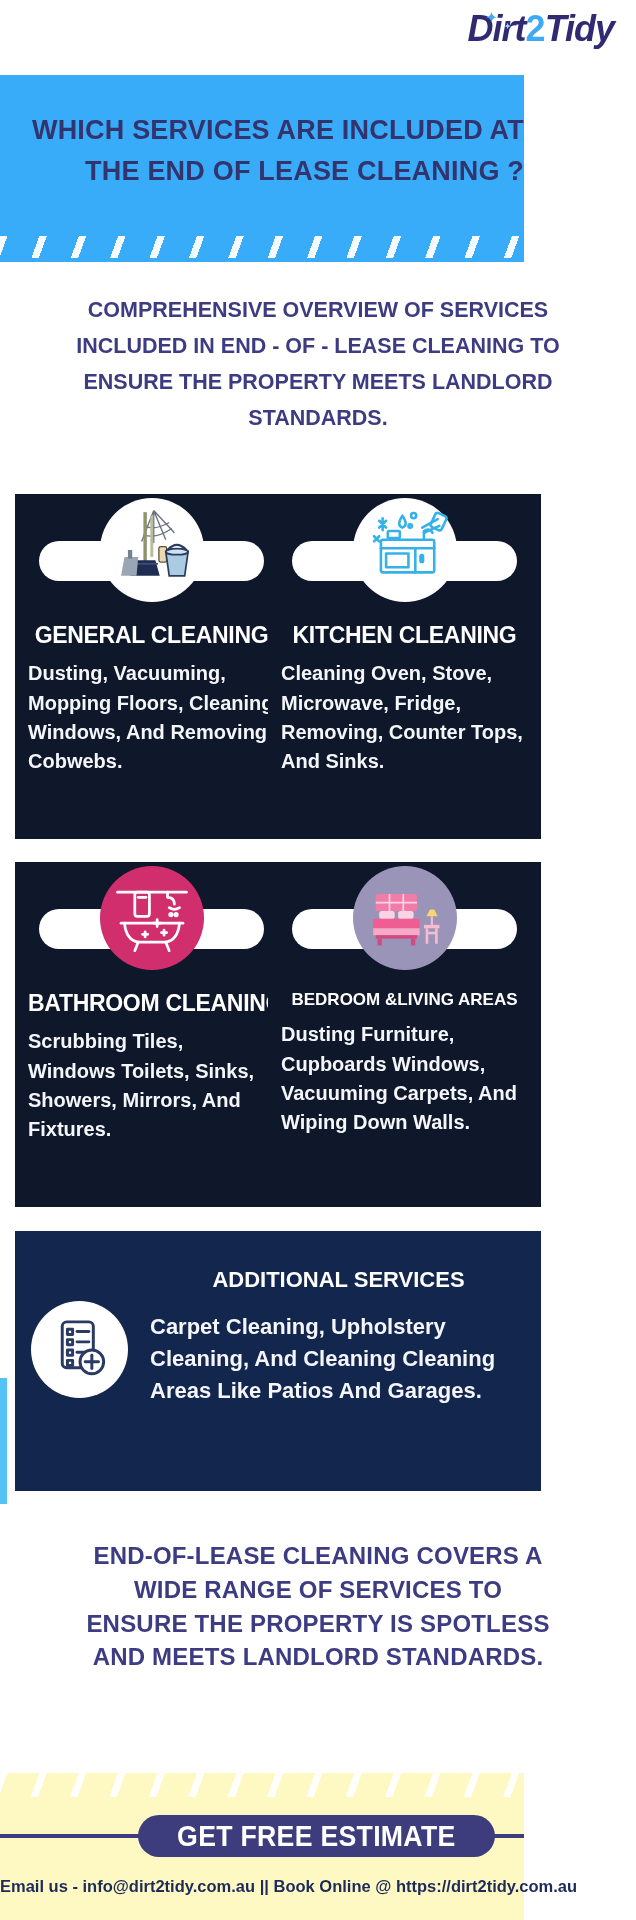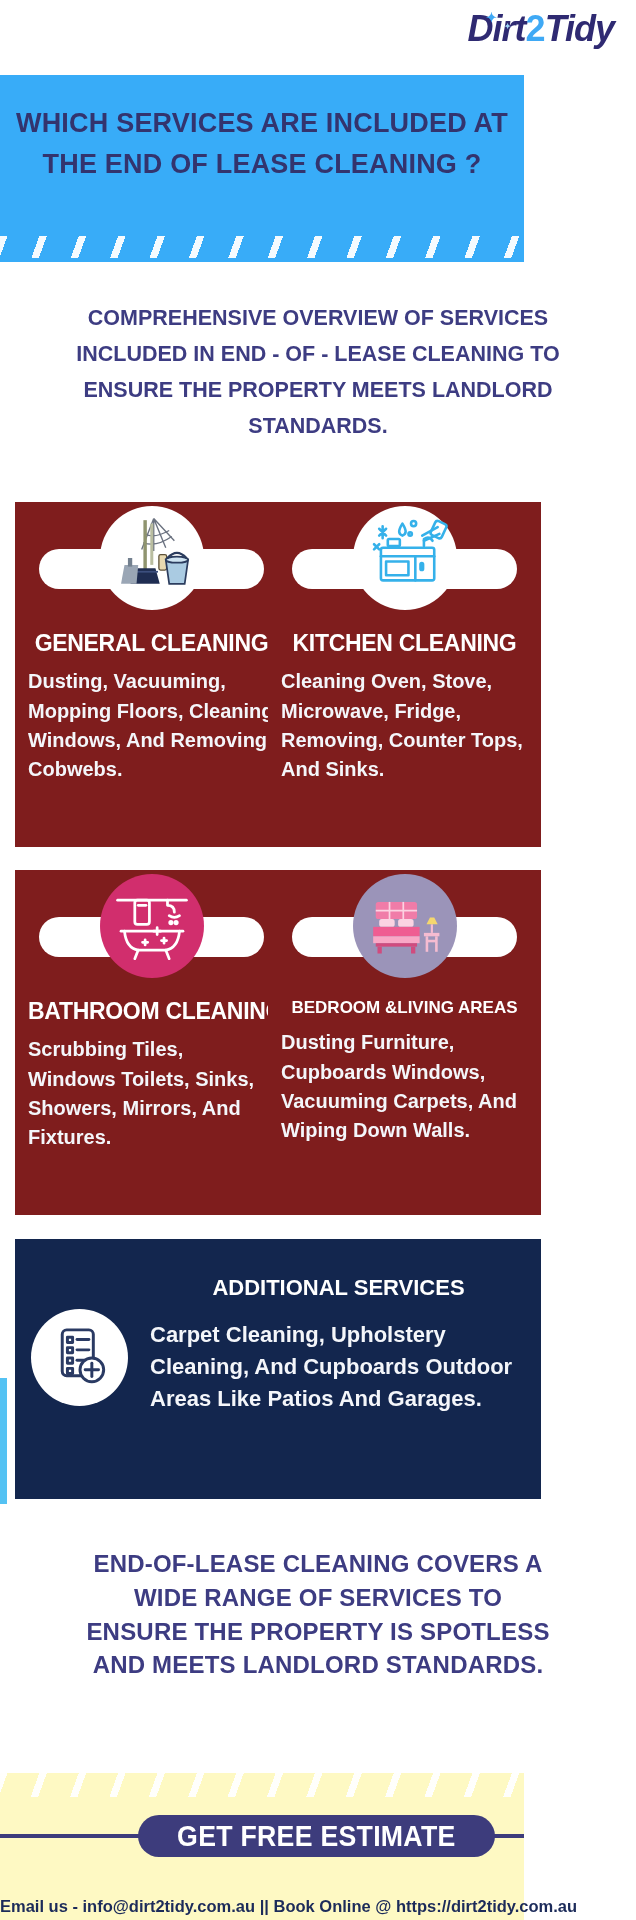"WHICH SERVICES ARE INCLUDED AT" .banner-title { padding-top: 28px -> 35px; text-align: center -> right }
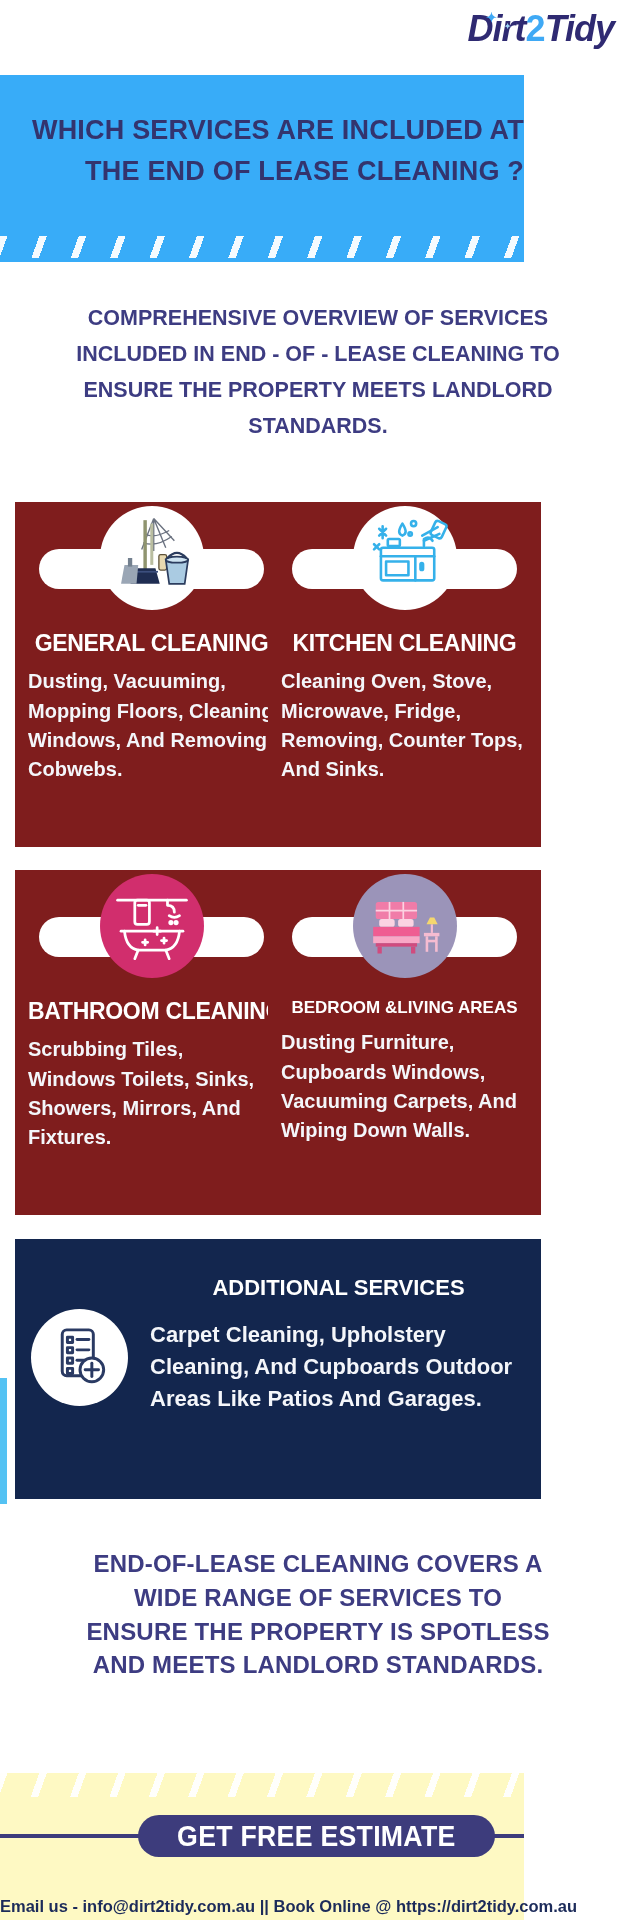"COMPREHENSIVE OVERVIEW OF SERVICES" .intro { margin: 38px auto 0 -> 30px auto 0 }
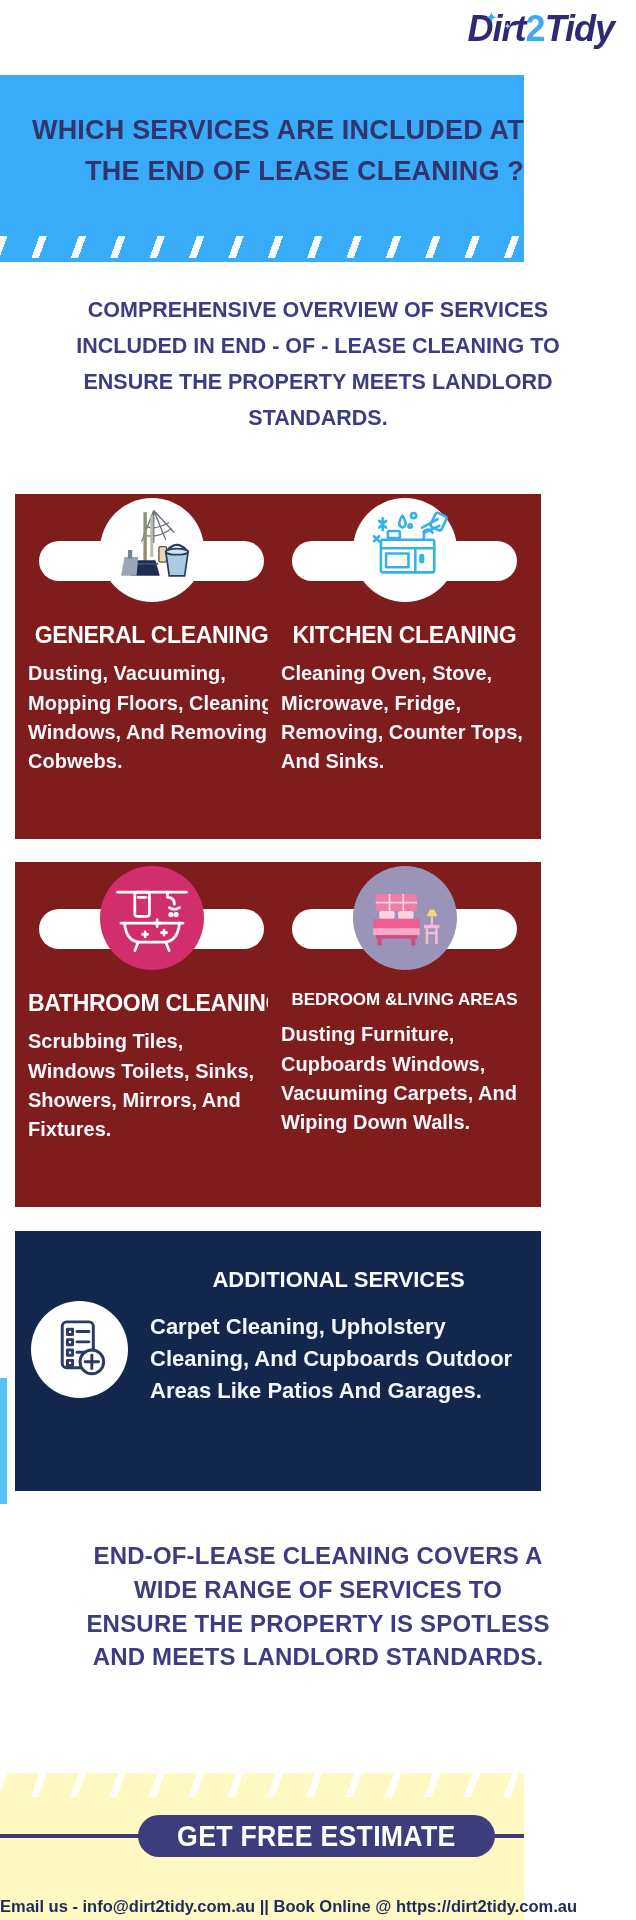"GENERAL CLEANING" .card { background: #7f1d1d -> #0f172a }
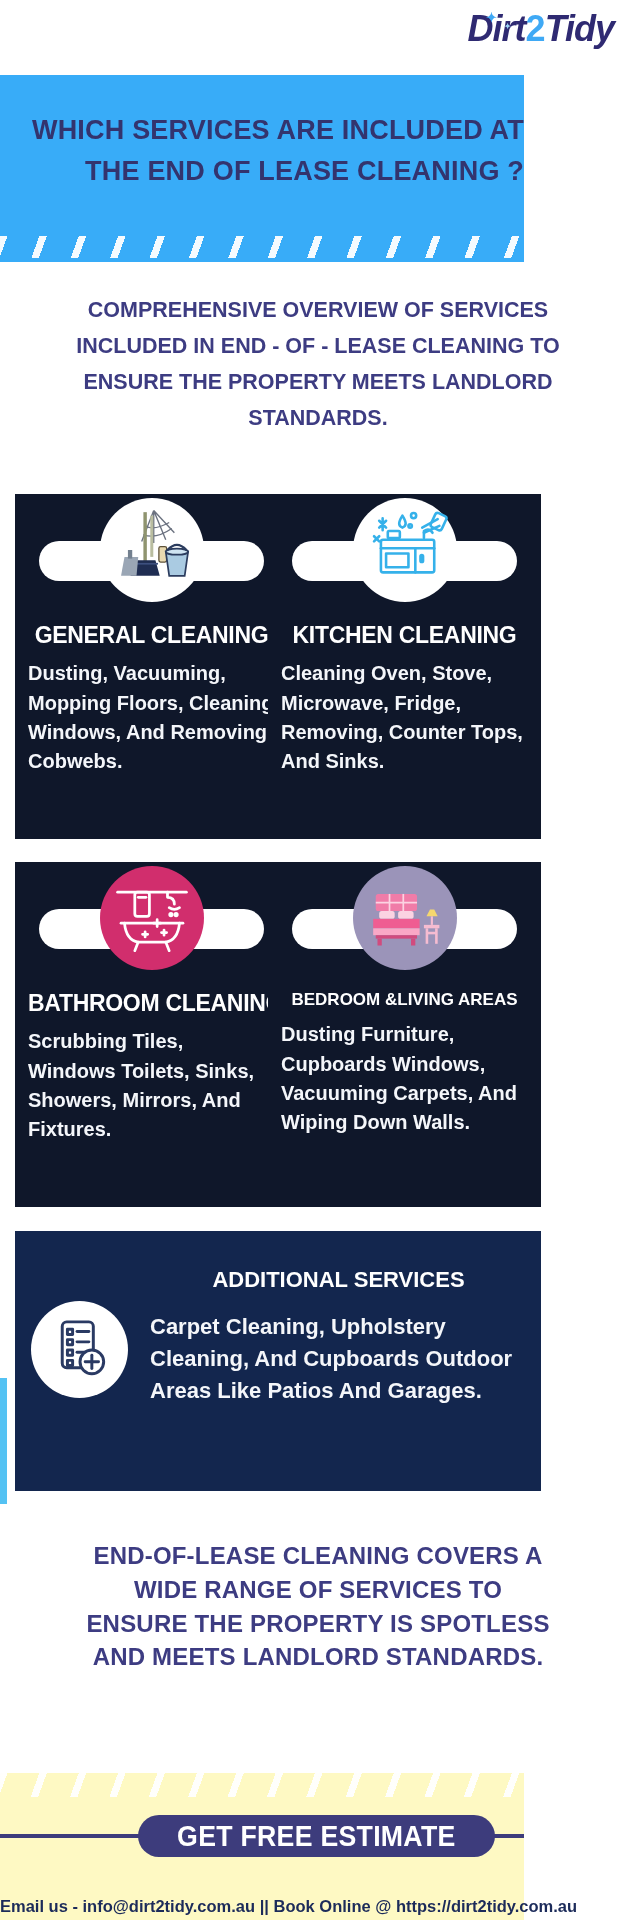"Carpet Cleaning, Upholstery Cleaning," div.add-desc { text: Cupboards Outdoor -> Cleaning Cleaning }
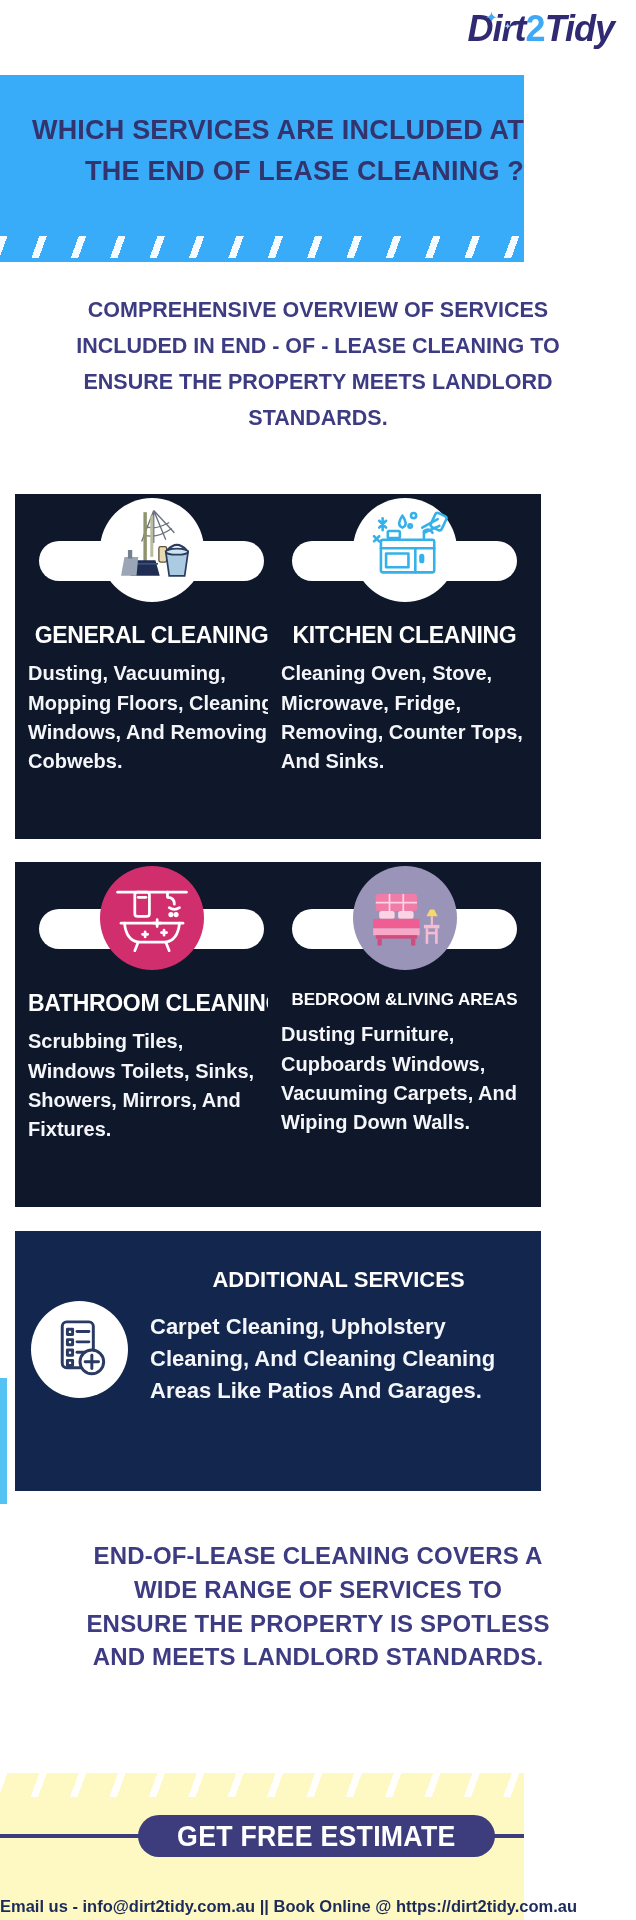"Email us - info@dirt2tidy.com.au ||" .contact { margin-top: 40px -> 20px }
